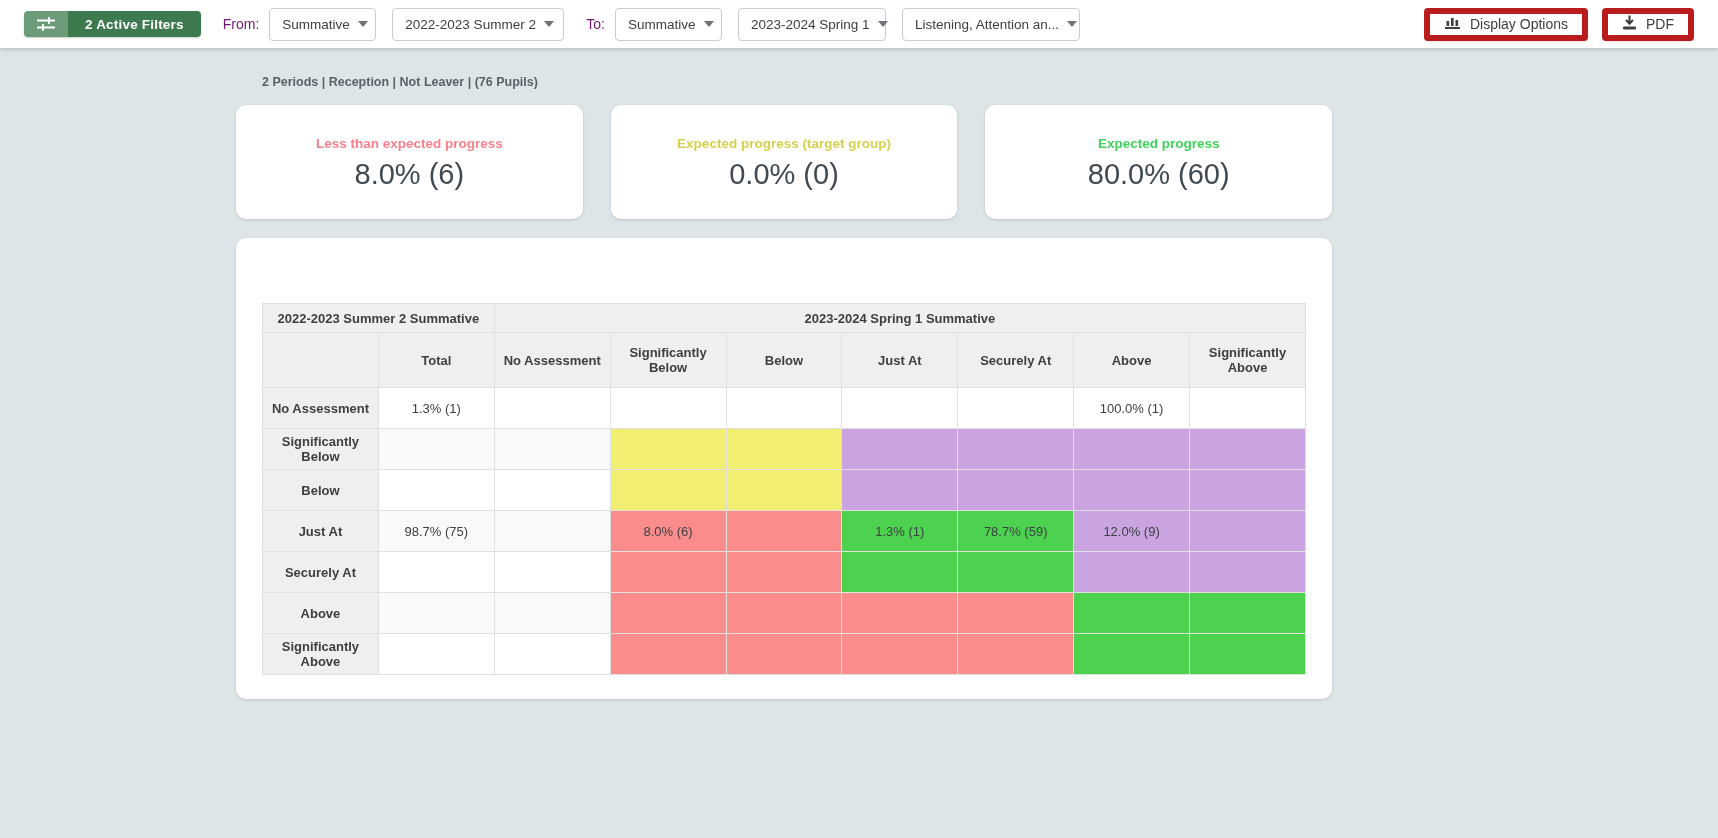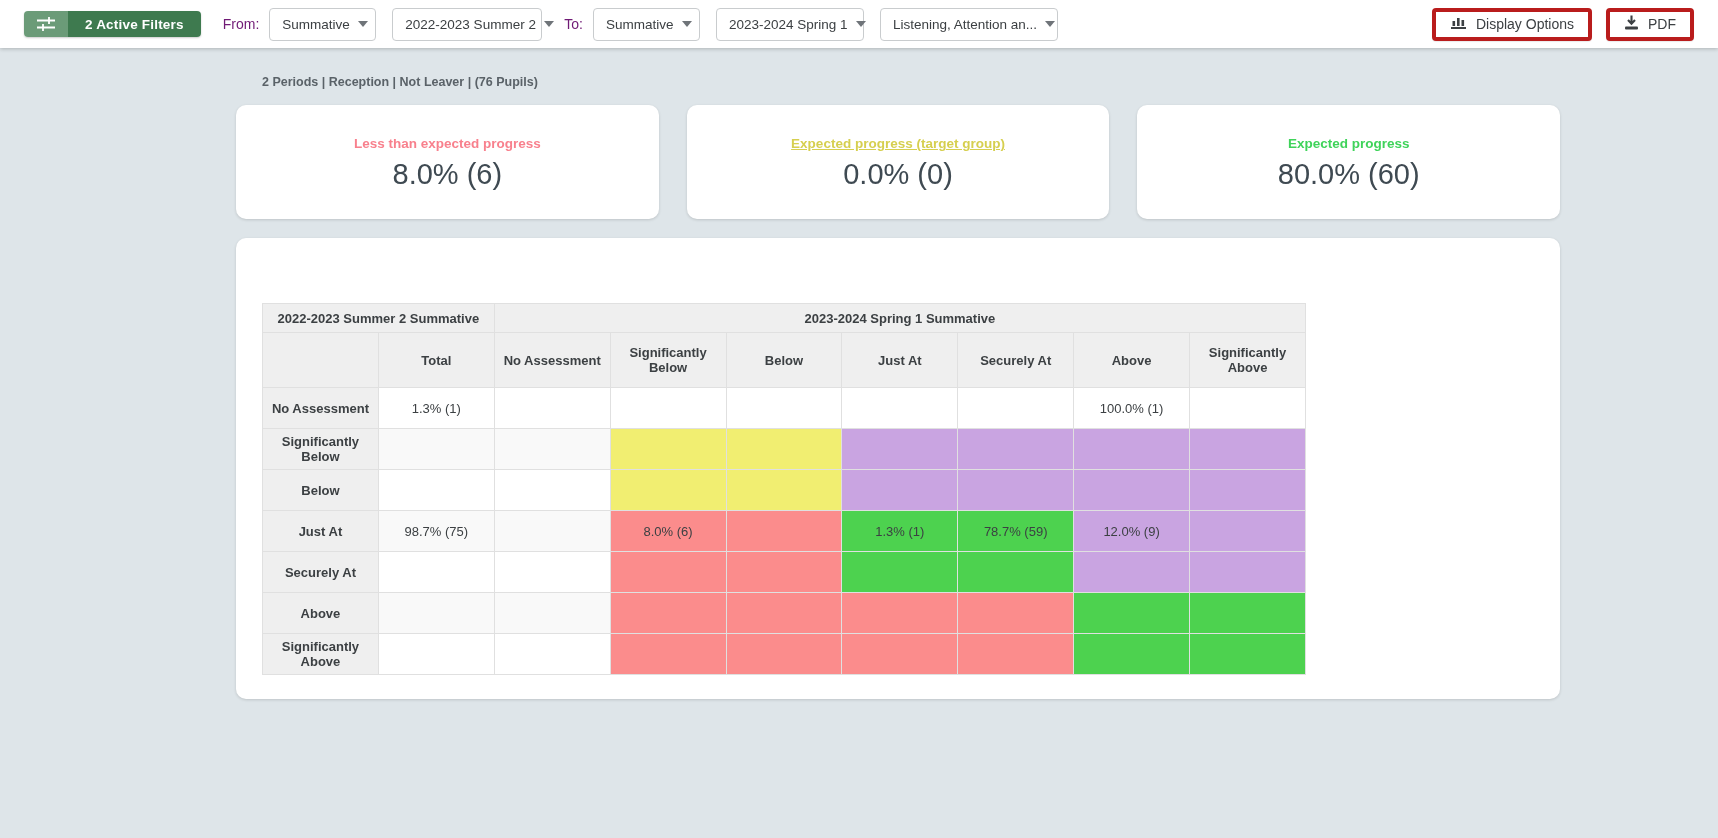"2022-2023 Summer 2" div.dropdown { width: 150px -> 172px }
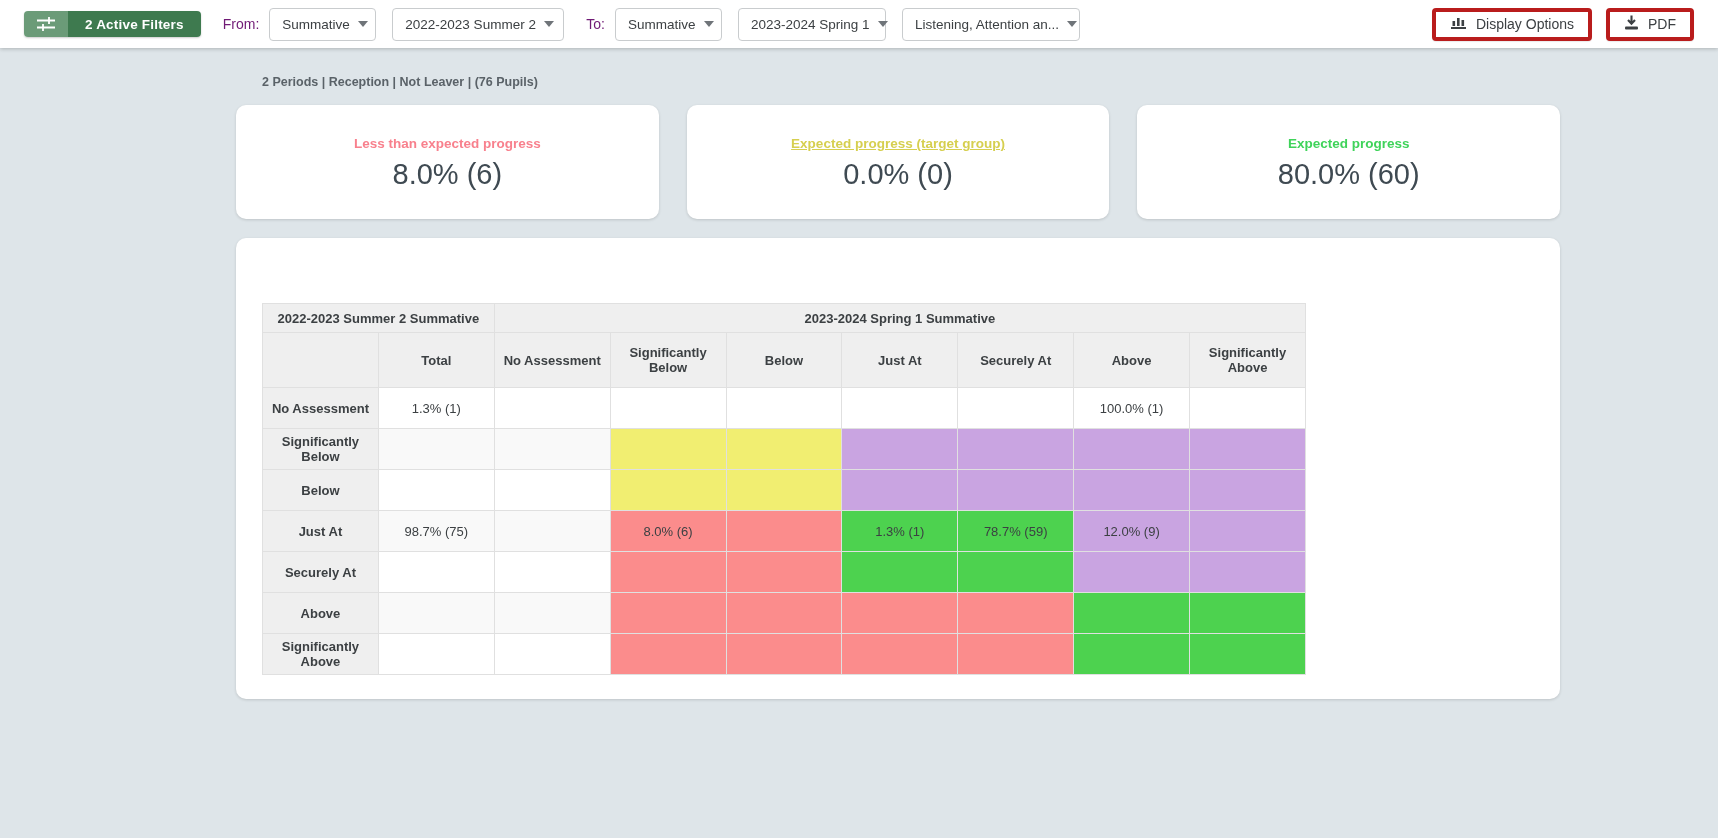"Display Options" .tb-btn { border: 4px solid #b91c1c -> 6px solid #b91c1c }
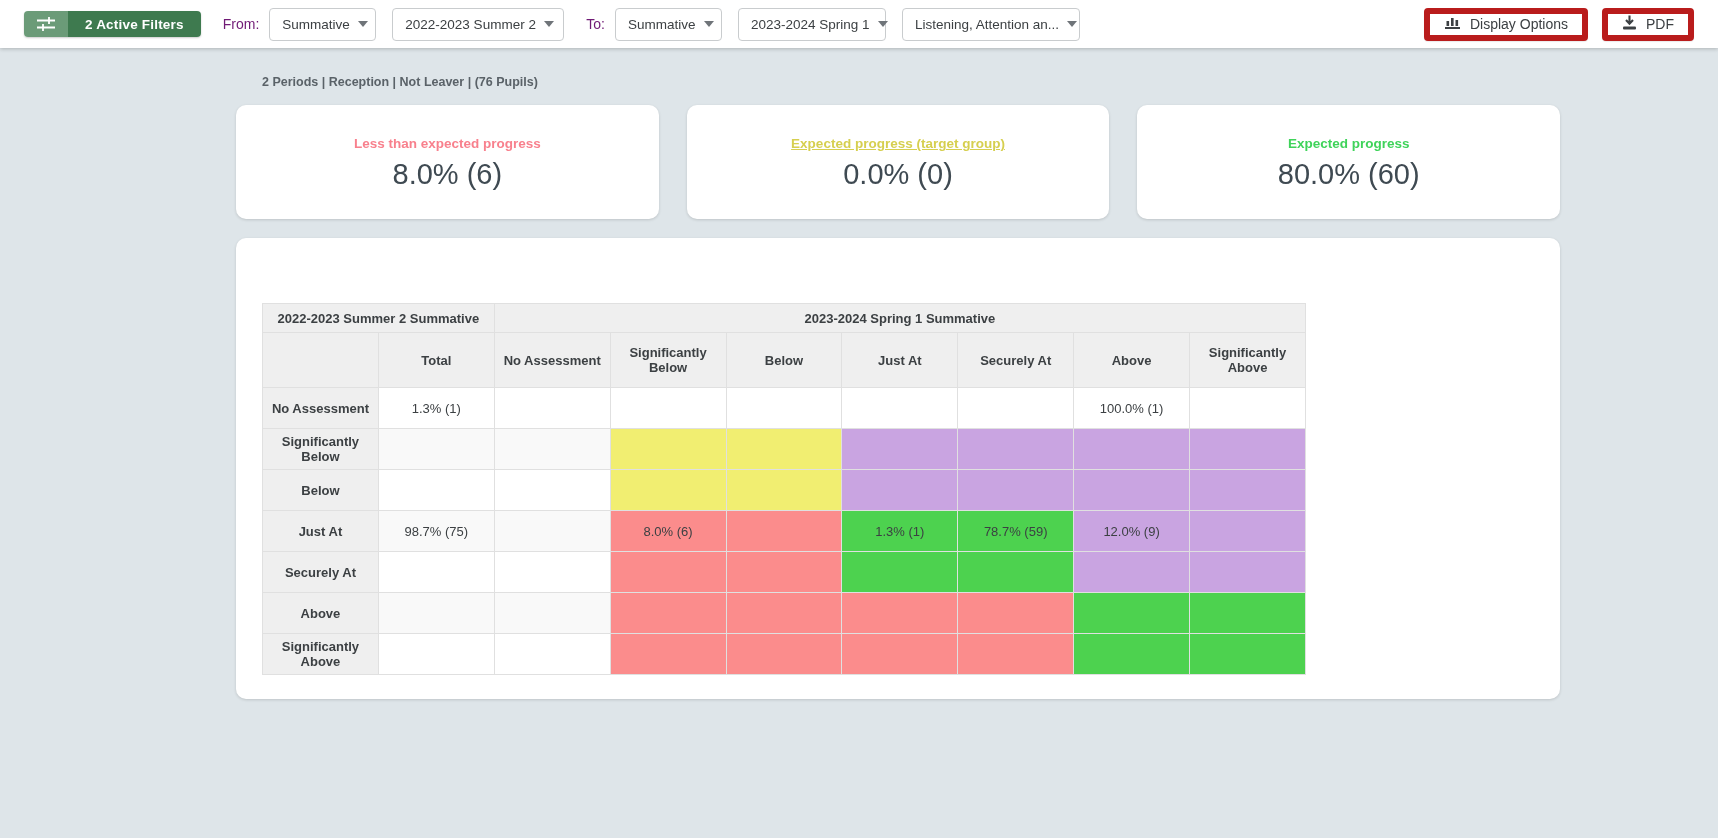"2 Periods | Reception |" .content { width: 1324px -> 1096px }
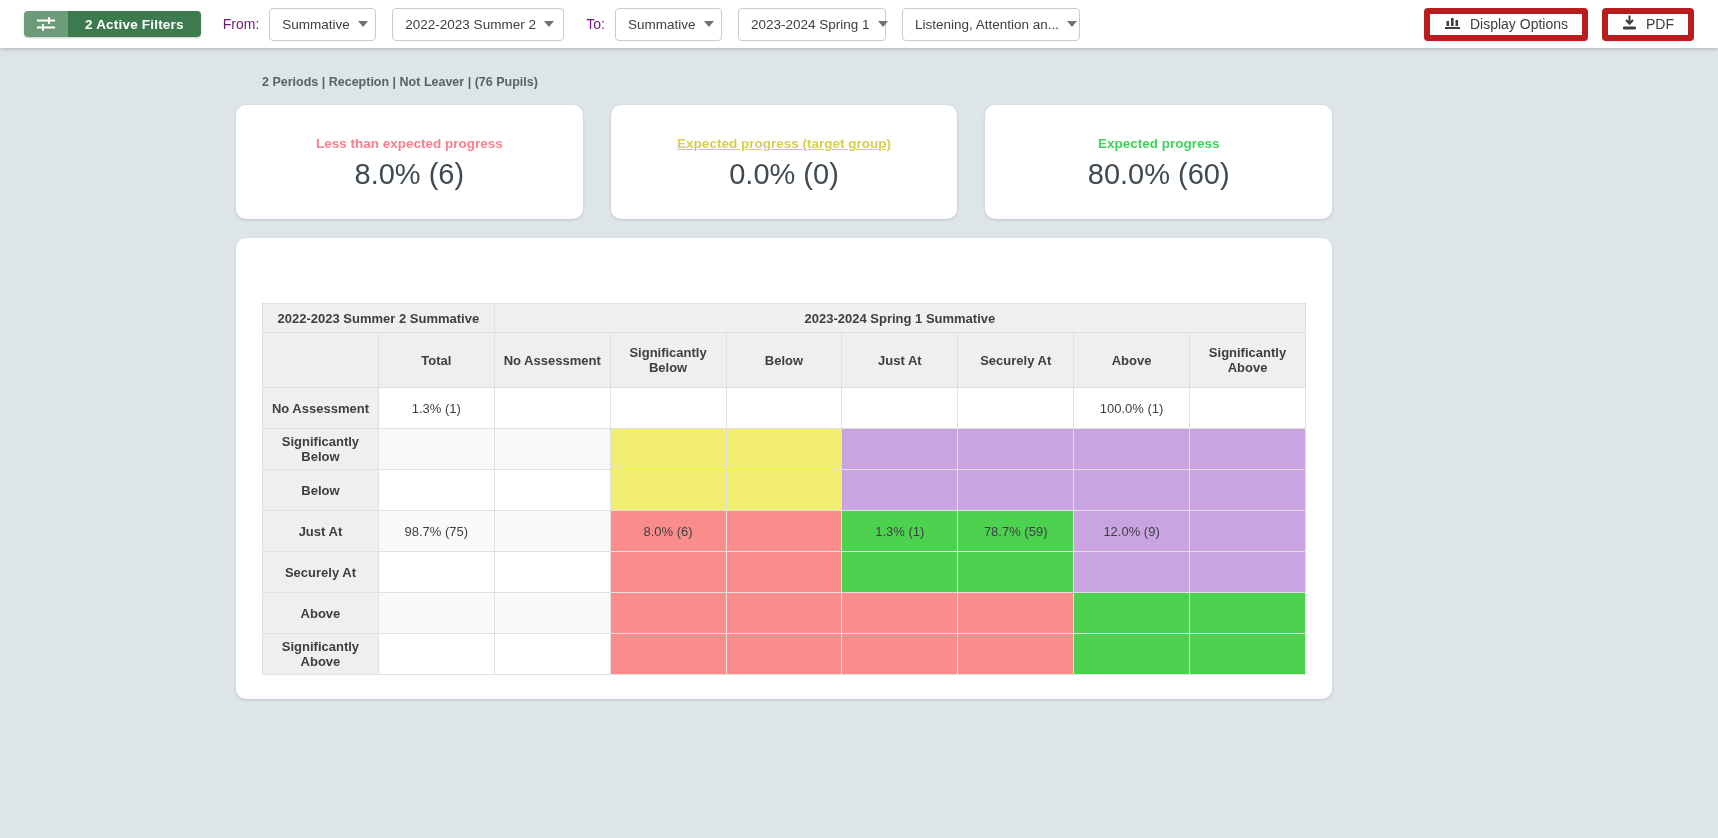"Expected progress (target group)" div.c-title { text-decoration: underline -> none }
